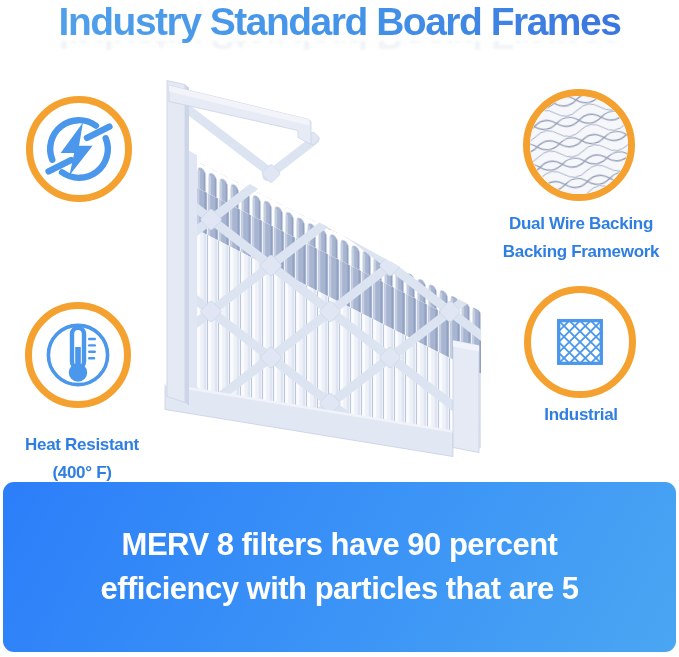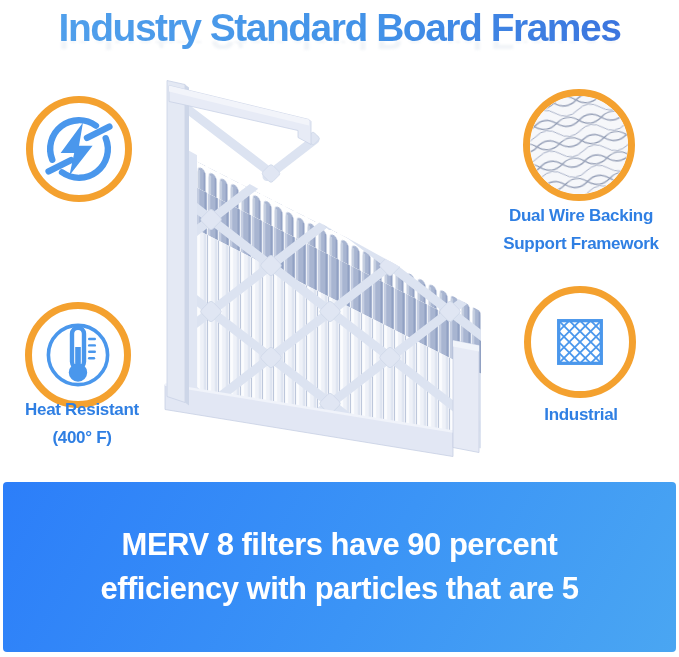"Industry Standard Board Frames" .title { top: 6px -> 0 }
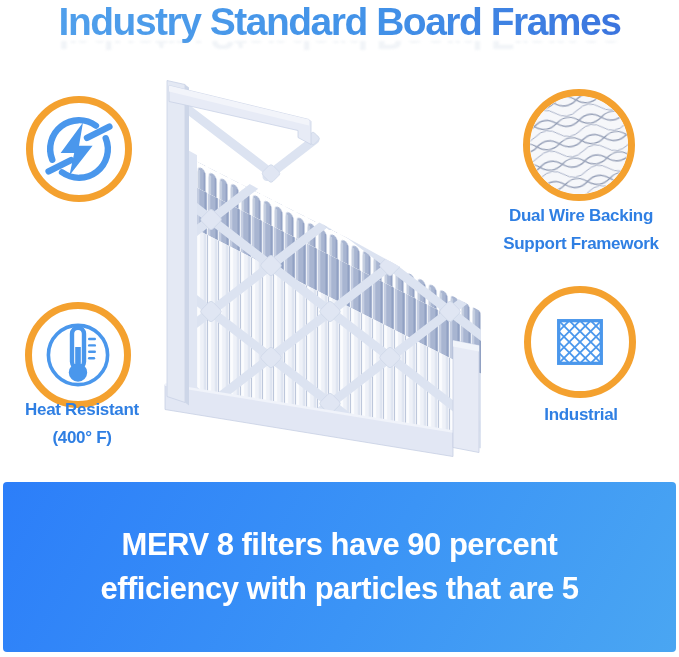"Dual Wire Backing" .label-tr { top: 202px -> 210px }
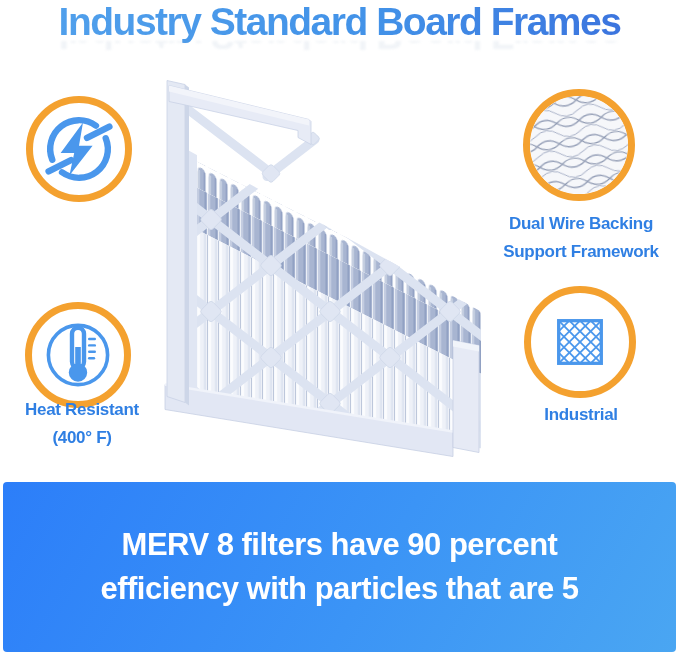"Support Framework" div { text: Support -> Backing }
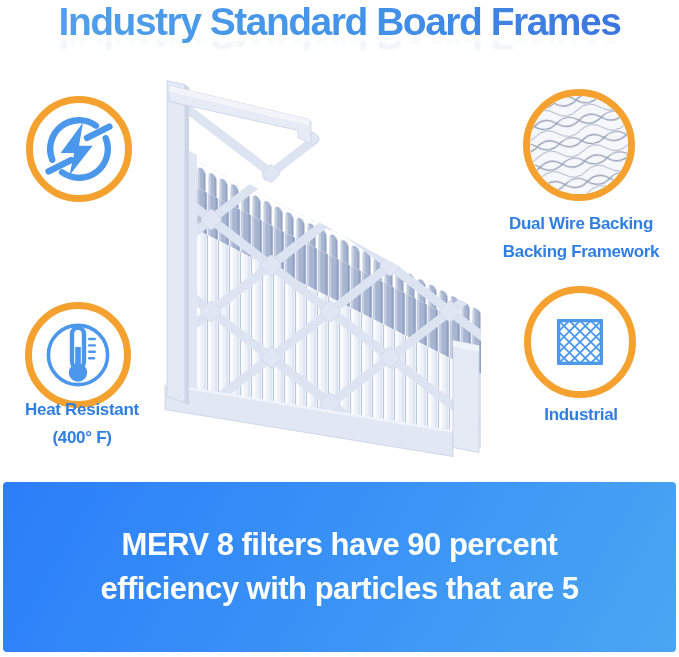"Heat Resistant" .label-bl { top: 396px -> 431px }
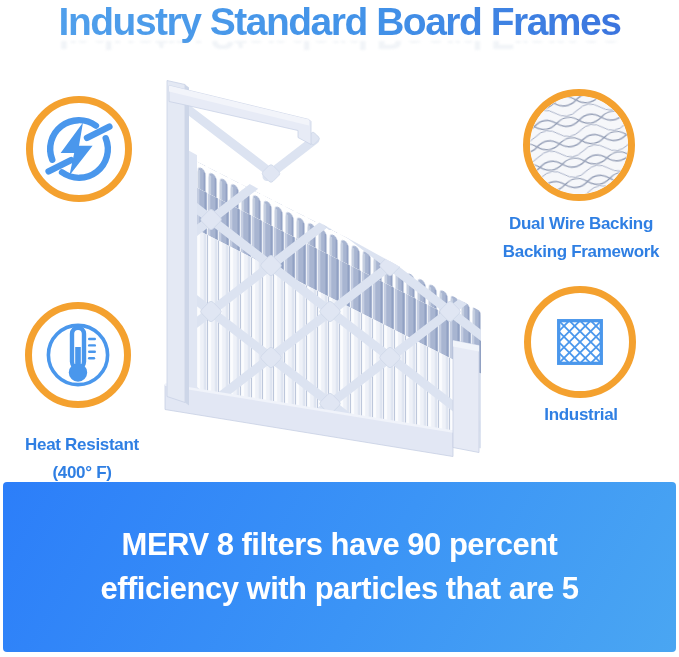"MERV 8 filters have 90" .banner { border-radius: 4px -> 11px }
